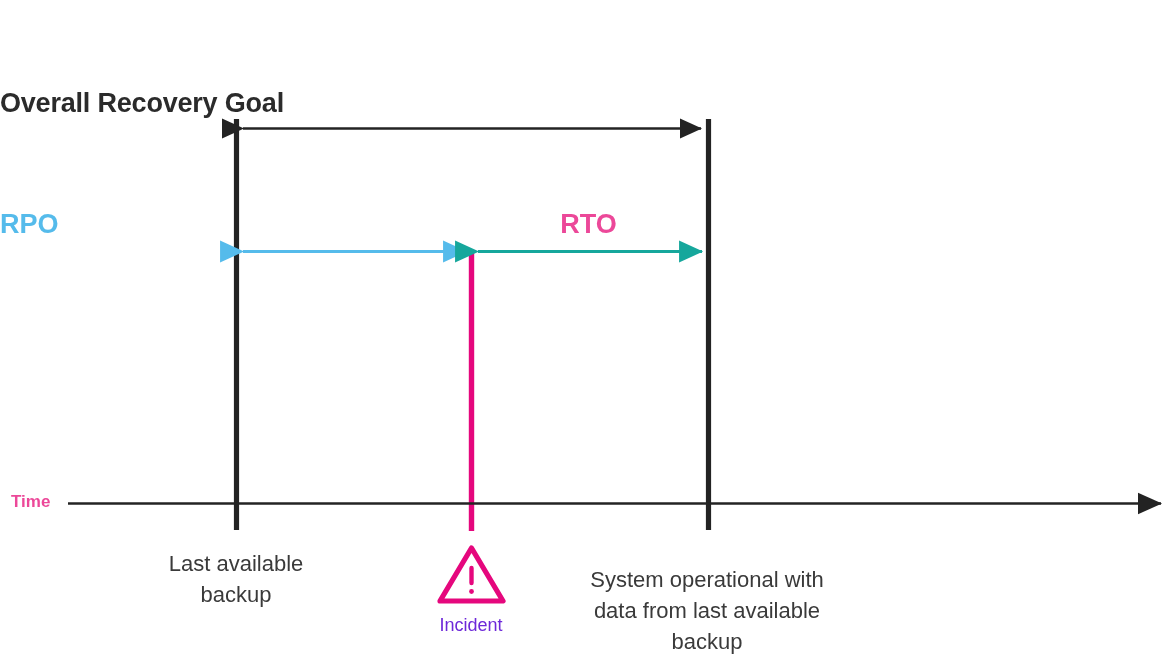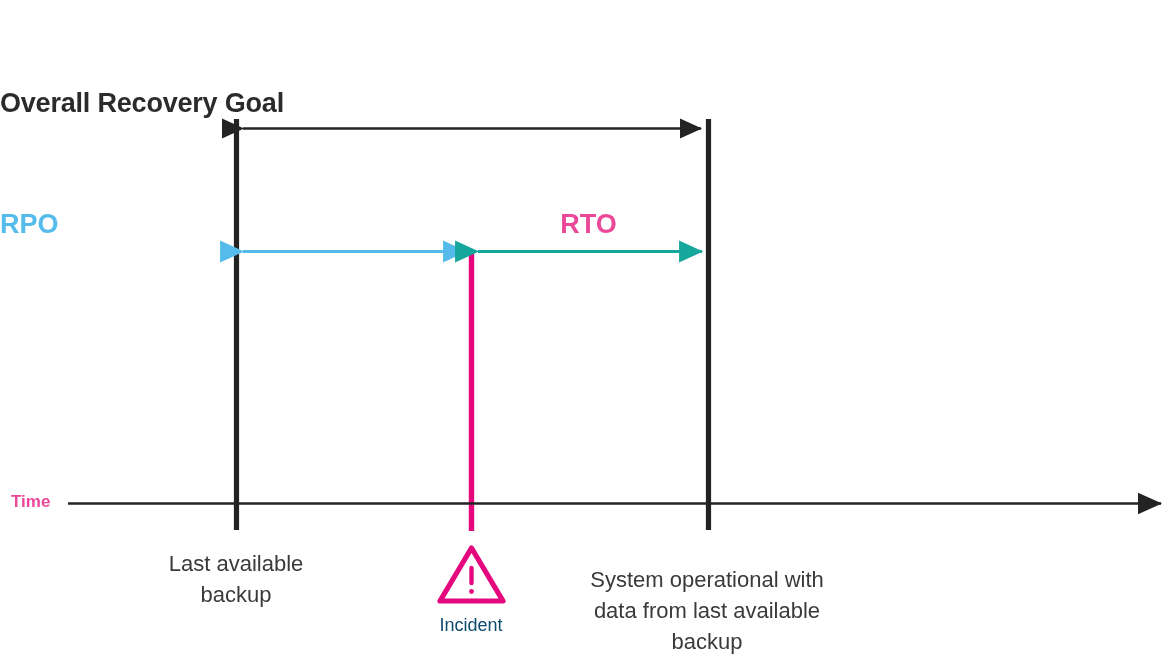"Incident" #caption-incident { color: #0c4a6e -> #6d28d9 }
